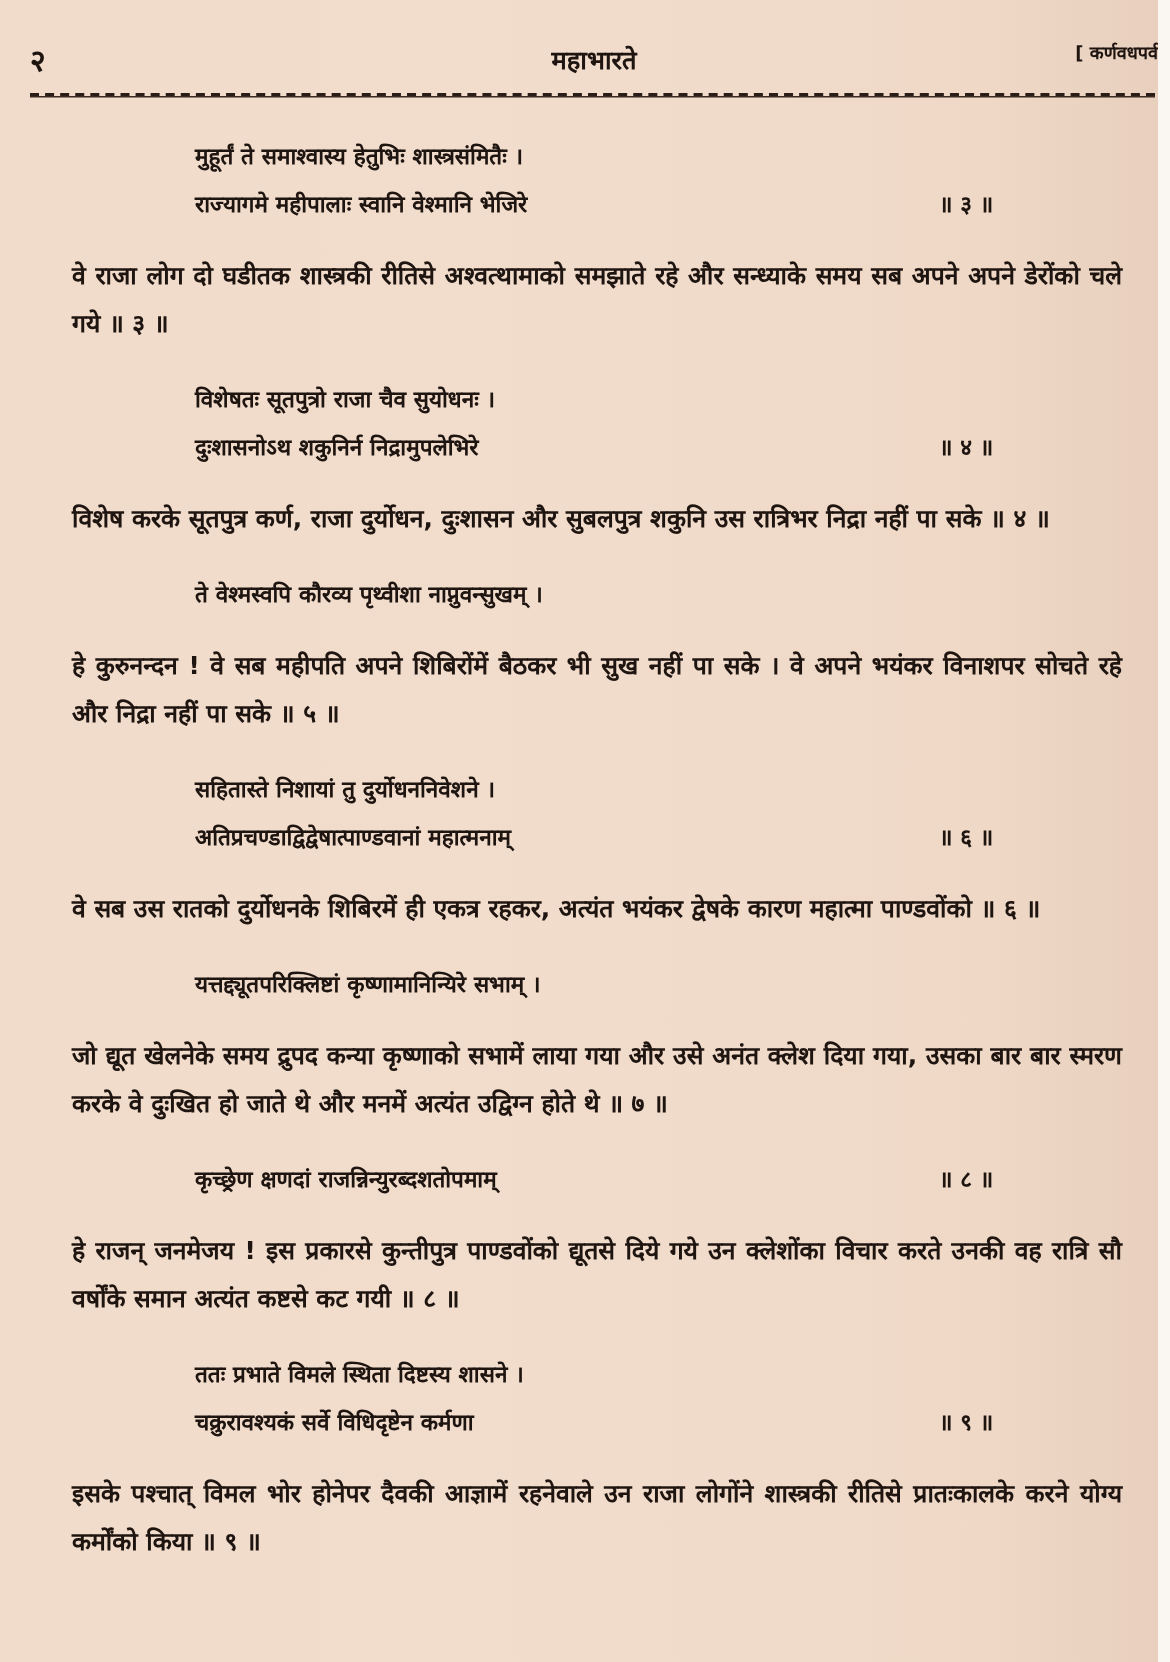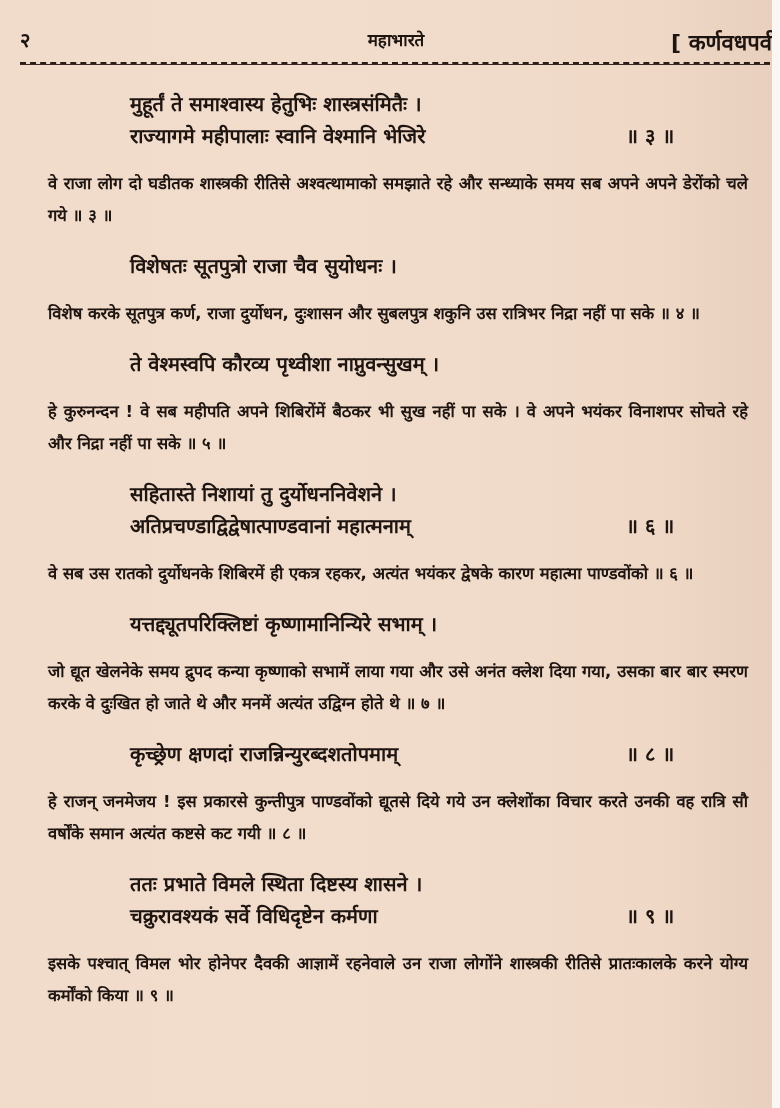"[ कर्णवधपर्व" .section-title { font-size: 22px -> 12px }
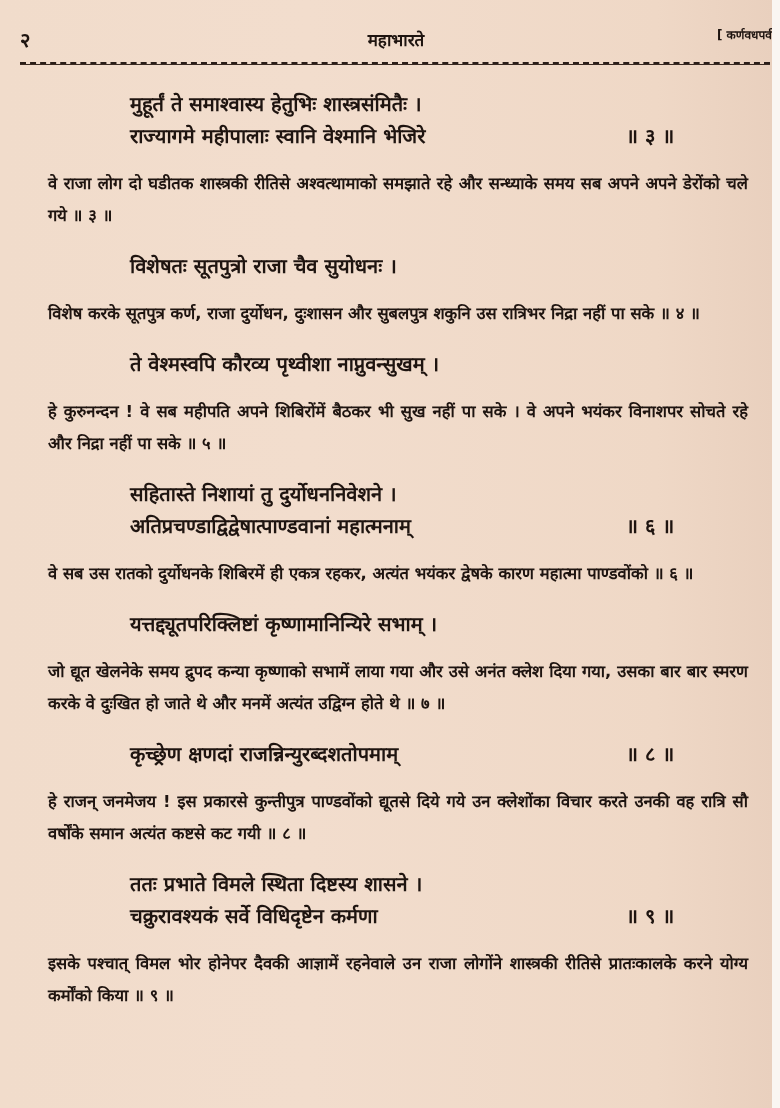"मुहूर्तं ते समाश्वास्य हेतुभिः" .verse-line { font-size: 20px -> 15px }
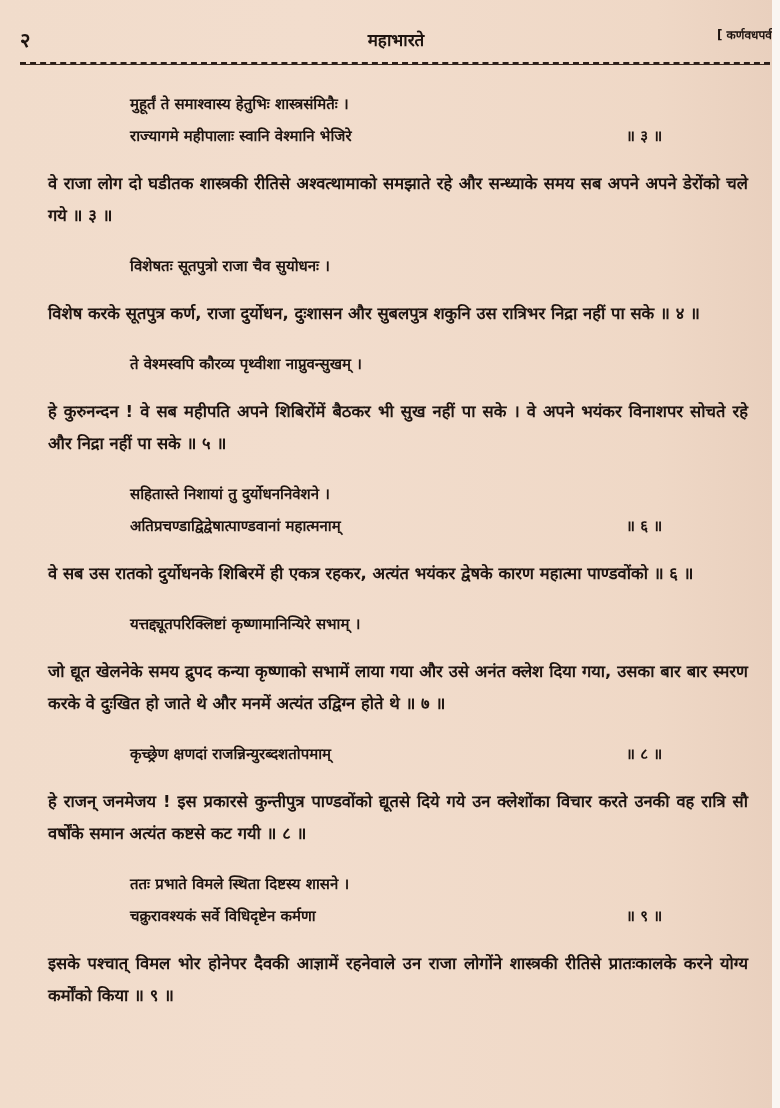"दुःशासनोऽथ शकुनिर्न निद्रामुपलेभिरे" div.verse-line { html: none -> <div> <span>दुःशासनोऽथ शकुनिर्न निद्रामुपलेभिरे</span> <span>॥ ४ ॥</span> </div> }
